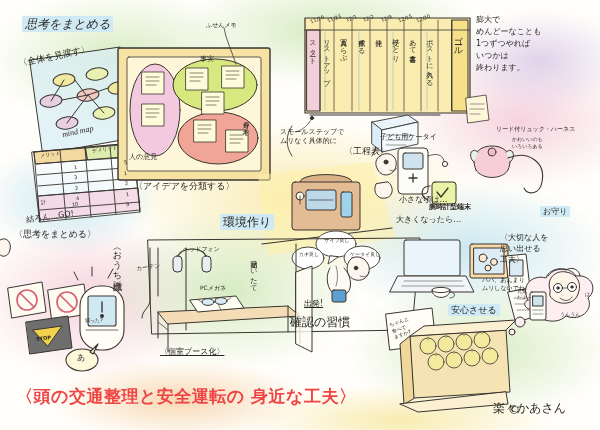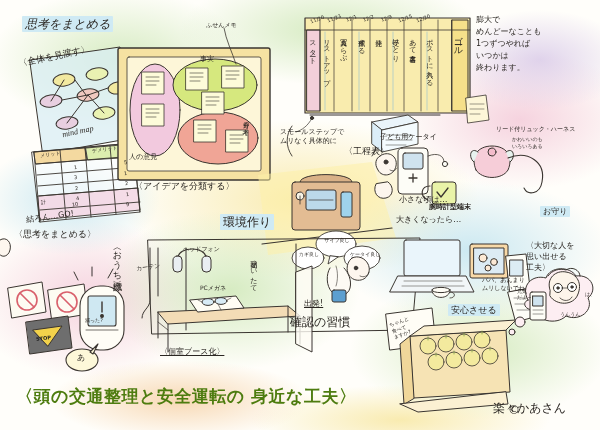"〈大切な人を" div.lbl { margin-left: 26px -> none; top: 240px -> 232px }
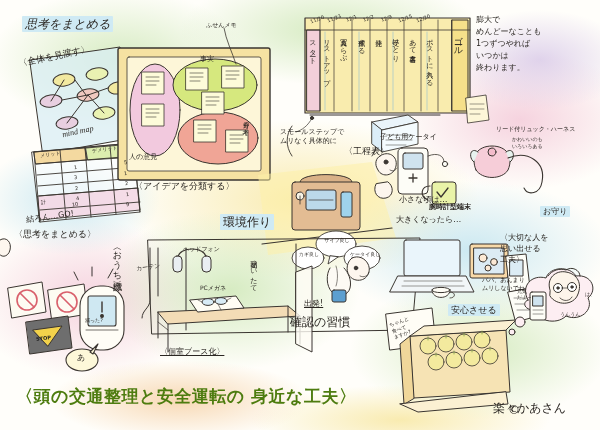"〈頭の交通整理と安全運転の 身近な工夫〉" .title { color: #4d7c0f -> #ef4444 }
